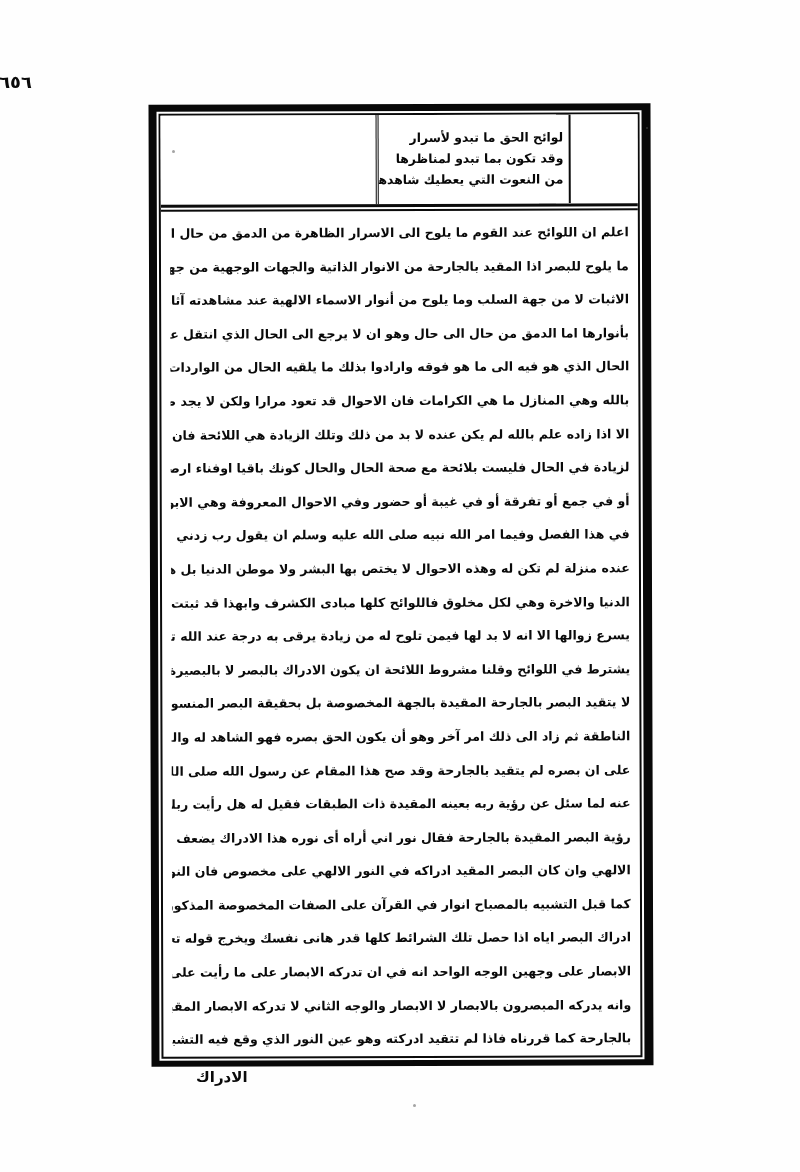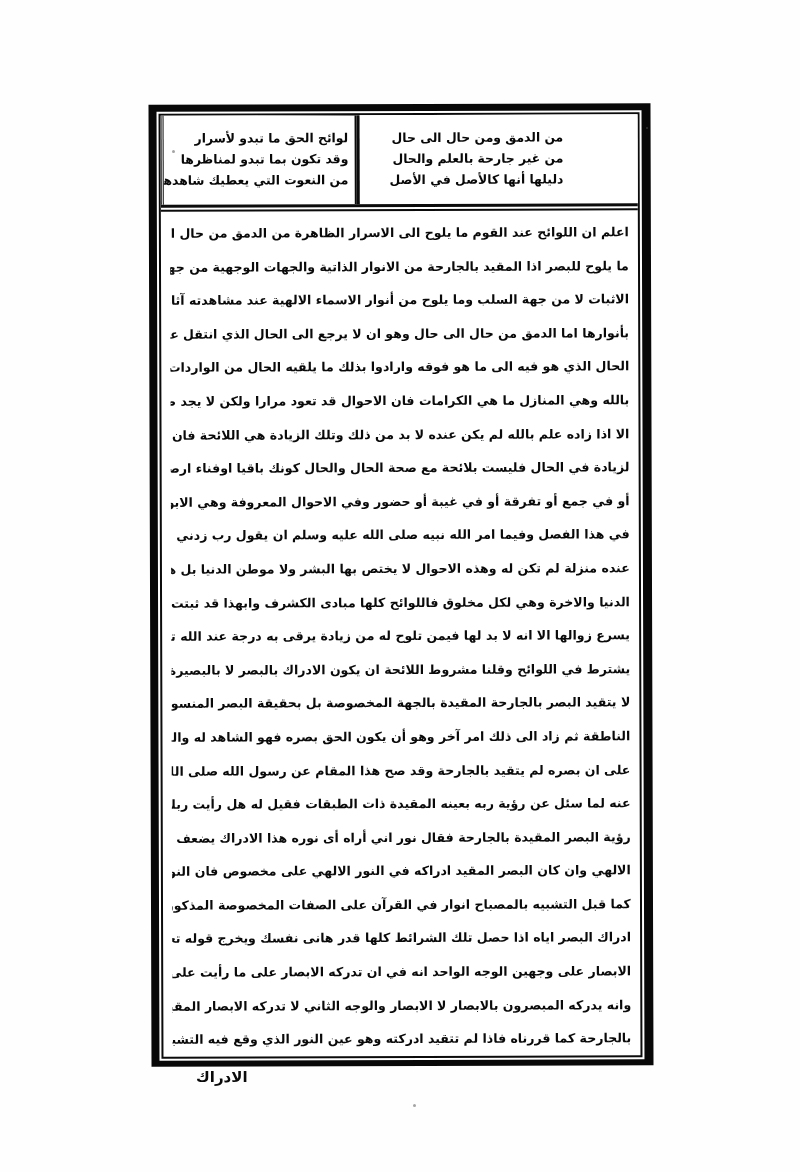"٦٥٦" div.folio { html: none -> <div> <span>٦٥٦</span> </div> }
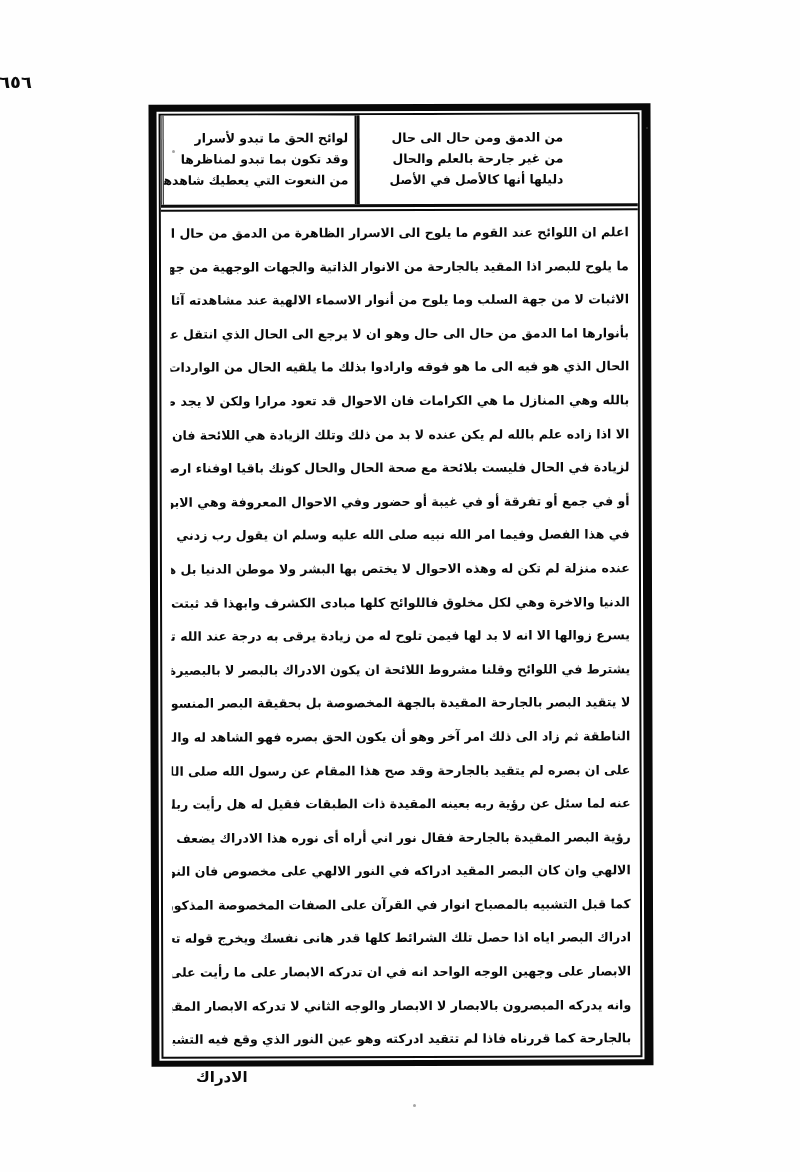"من الدمق ومن حال الى" div.hcell { html: <div> <div>من الدمق ومن حال الى حال</div> <div>من غير جارحة بالعلم والحال</div> <div>دليلها أنها كالأصل في الأصل</div> </div> -> none }
